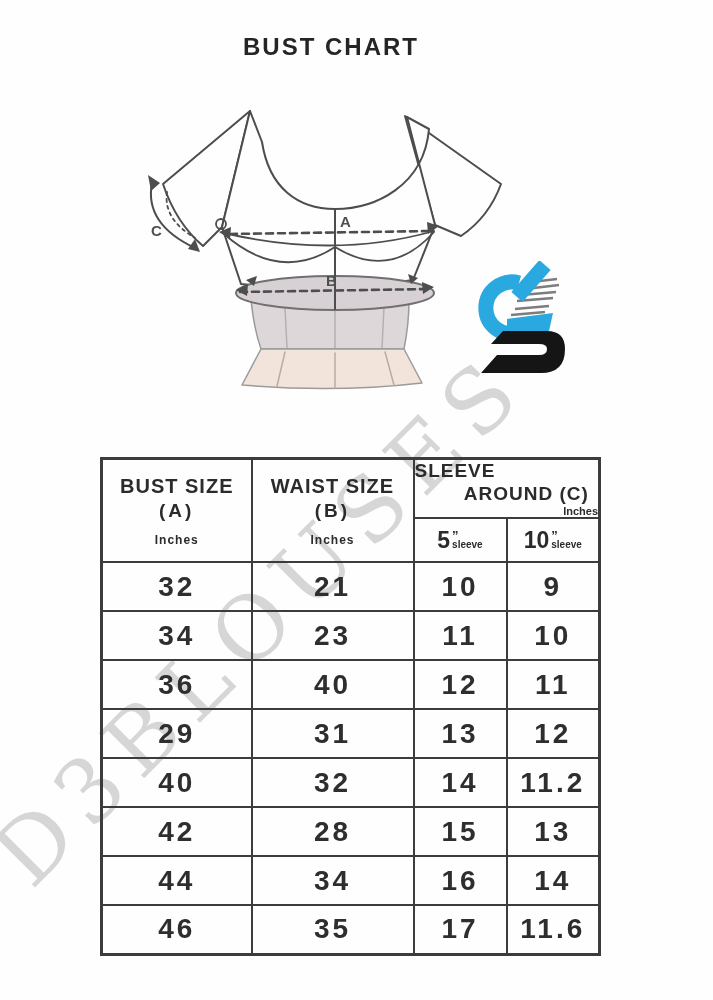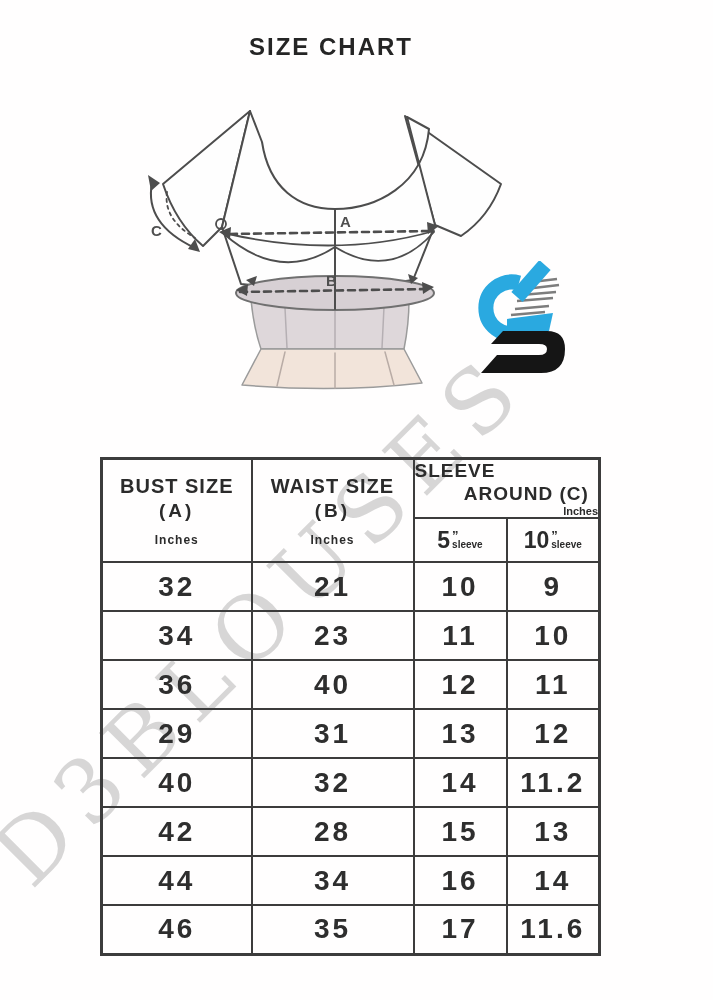"SIZE CHART" div.title { text: SIZE -> BUST }
